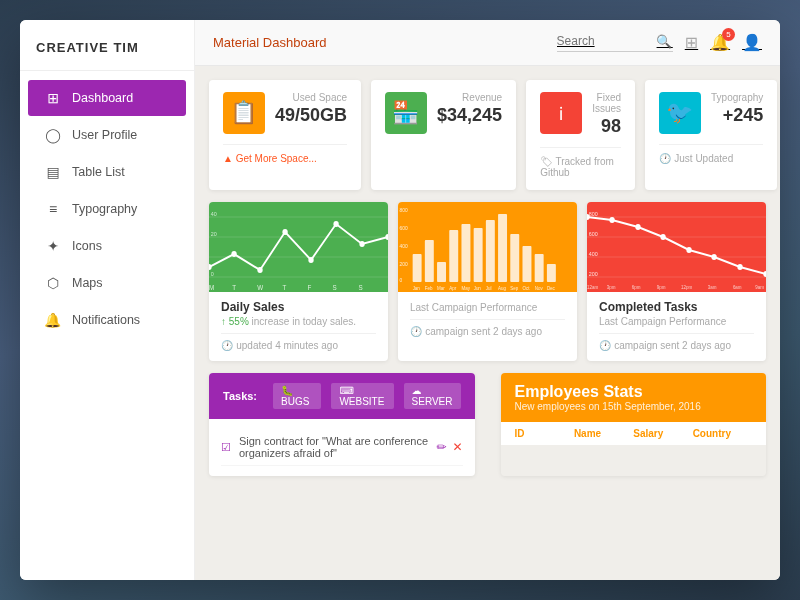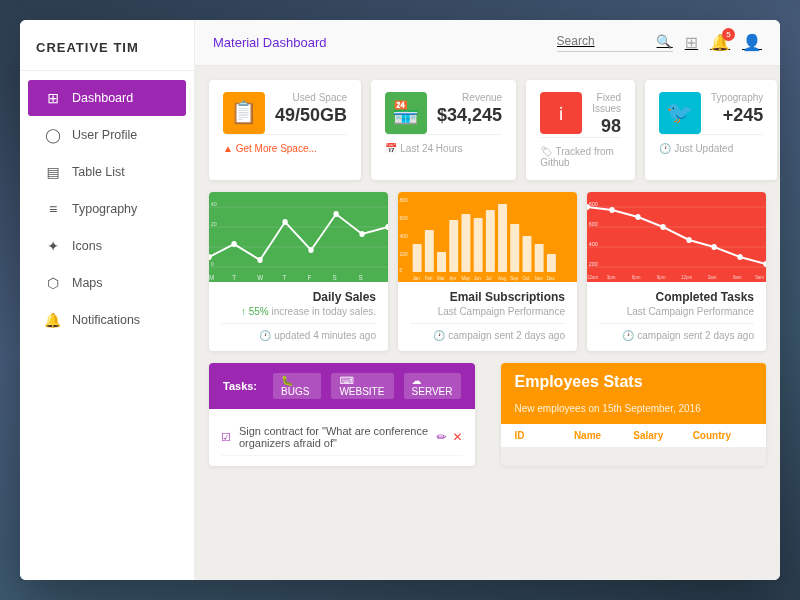"Material Dashboard" .topbar-title { color: #6d28d9 -> #c2410c }
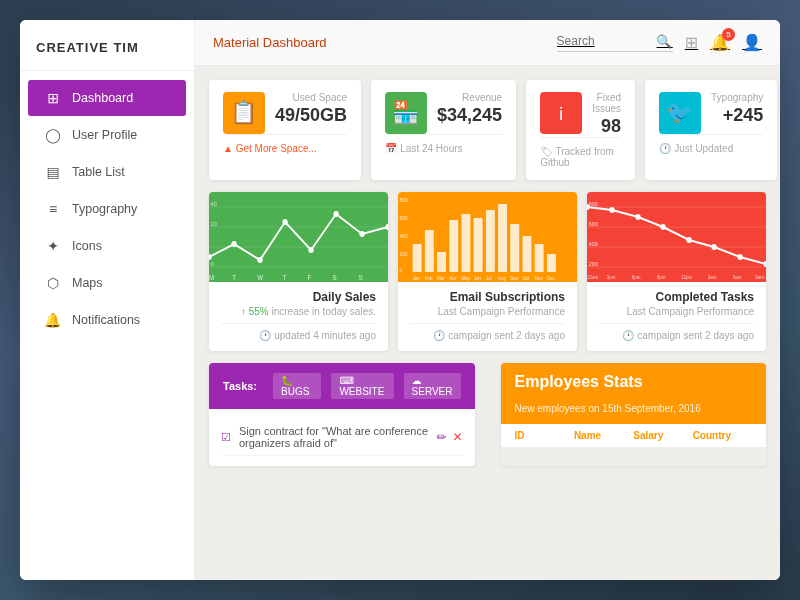"▲ Get More Space..." .stat-card-footer { margin-top: none -> 10px }
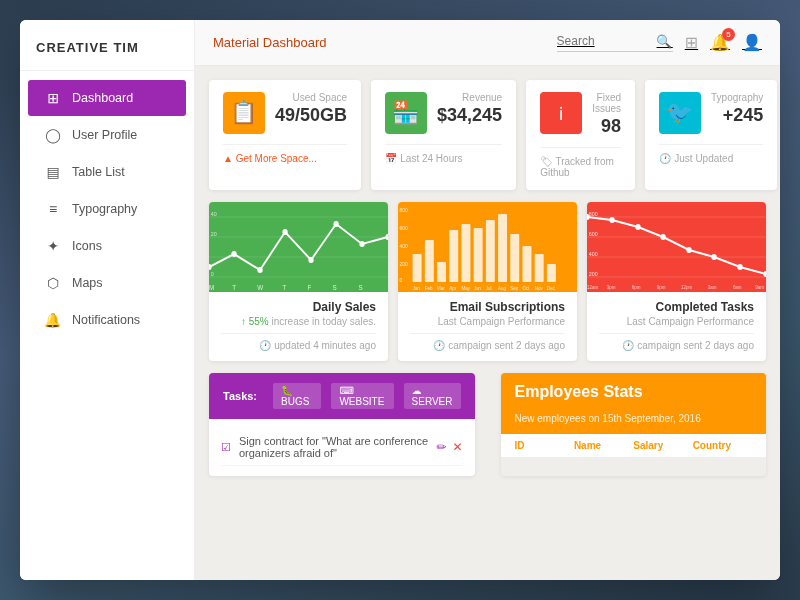"📅 Last 24 Hours" div.stat-card-footer { html: <div>📅 Last 24 Hours</div> -> none }
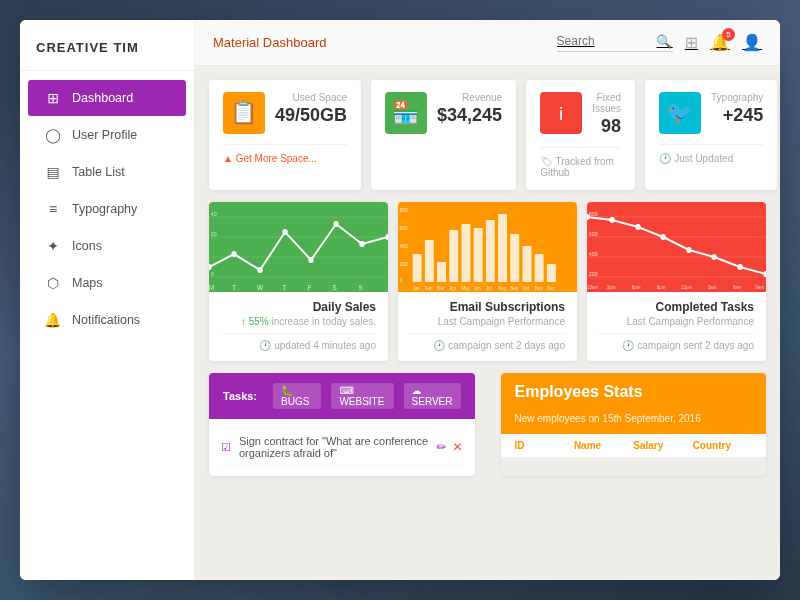"Daily Sales" .chart-cards { text-align: right -> none }
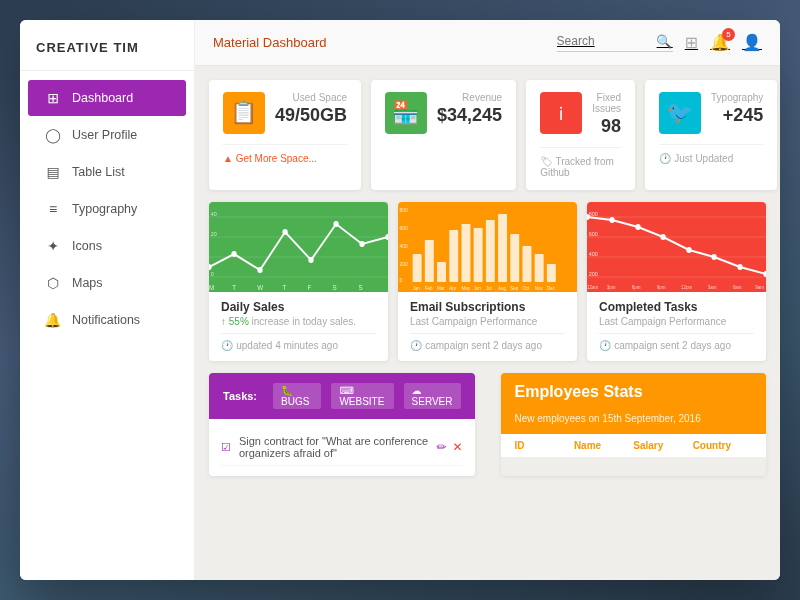"Email Subscriptions" div.chart-title { html: <div>Email Subscriptions</div> -> none }
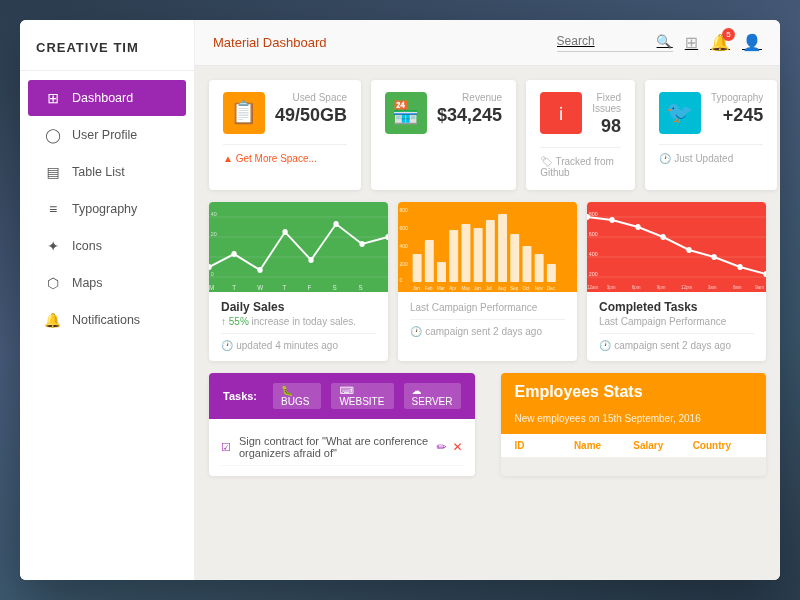"New employees on 15th September," .employees-header-sub { margin-top: 12px -> 0 }
